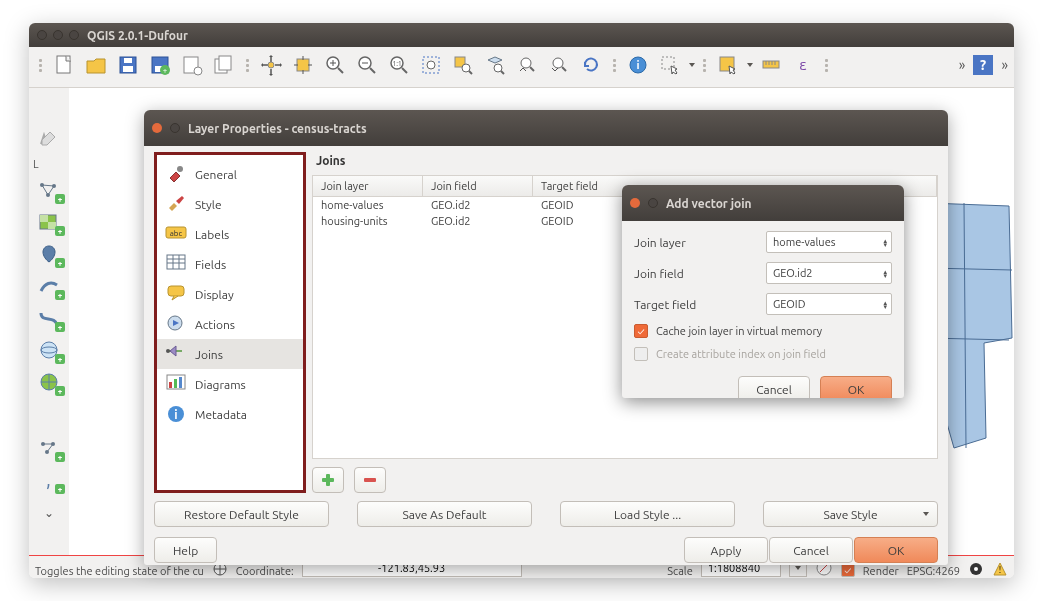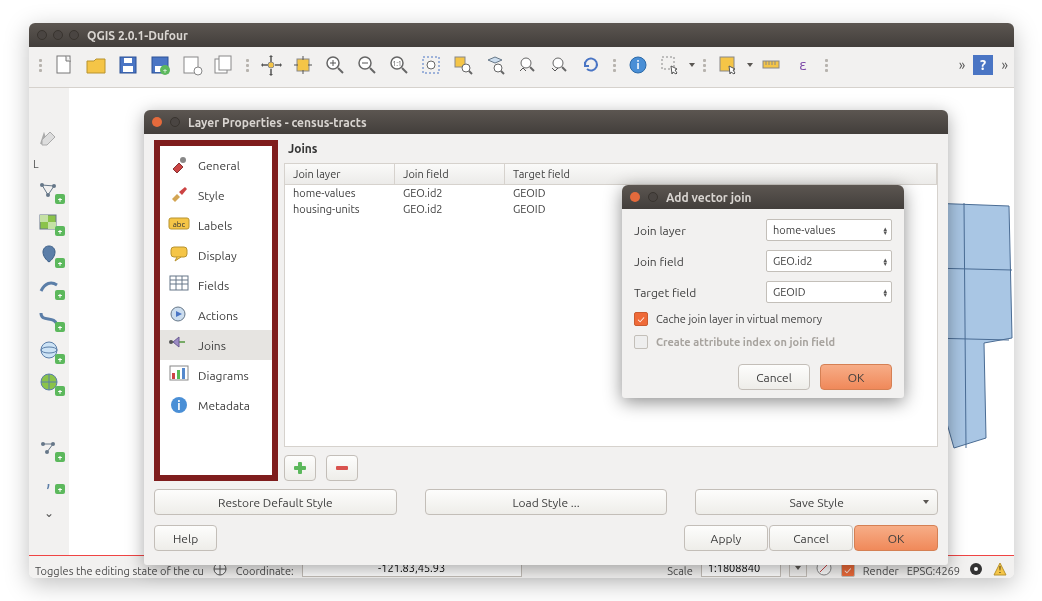"Layer Properties - census-tracts" .titlebar-dialog { height: 24px -> 36px }
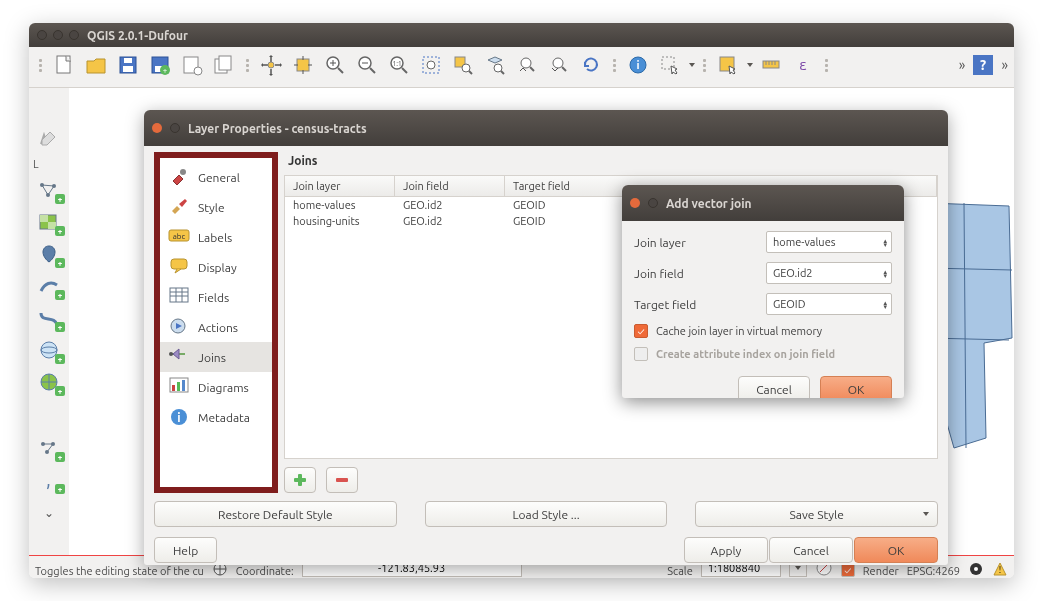"General" .props-nav { border: 6px solid #7f1d1d -> 3px solid #7f1d1d; width: 124px -> 152px }
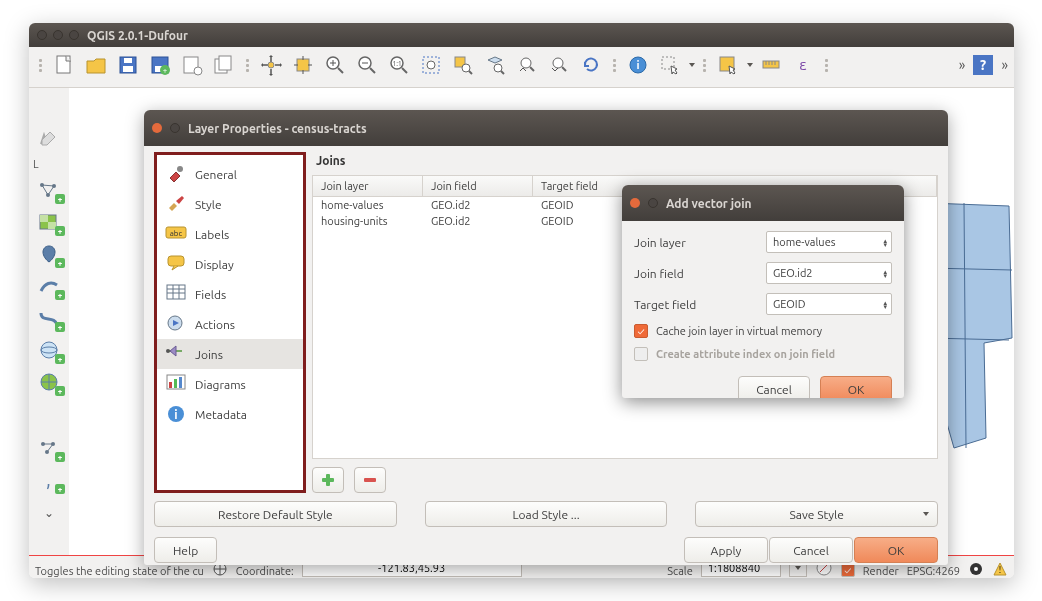"Display" div.nav-item { order: before "Fields" -> after "Fields" }
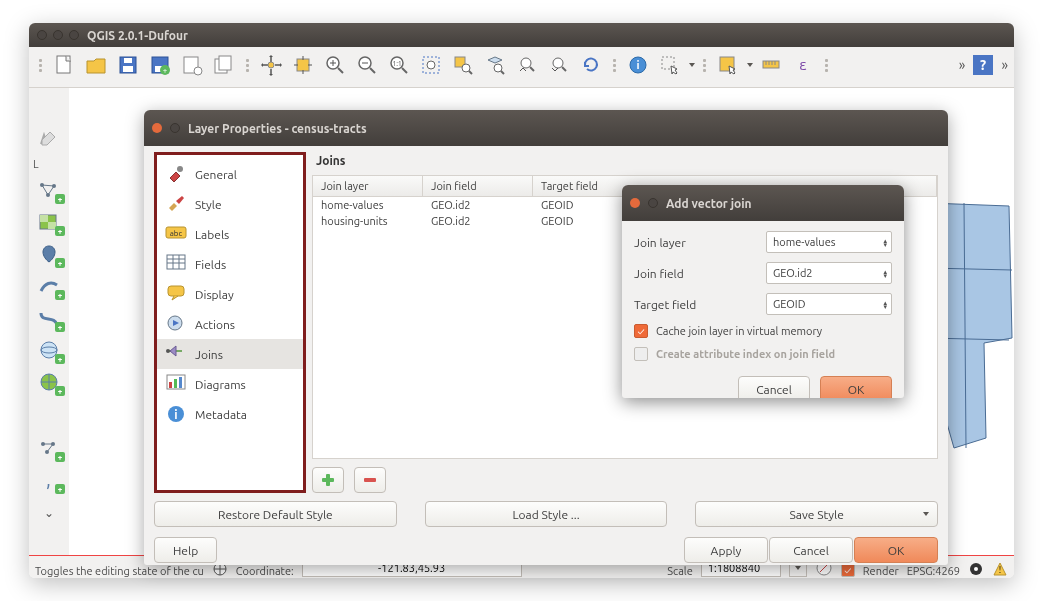"Create attribute index on join" .cb-row.disabled { font-weight: bold -> none }
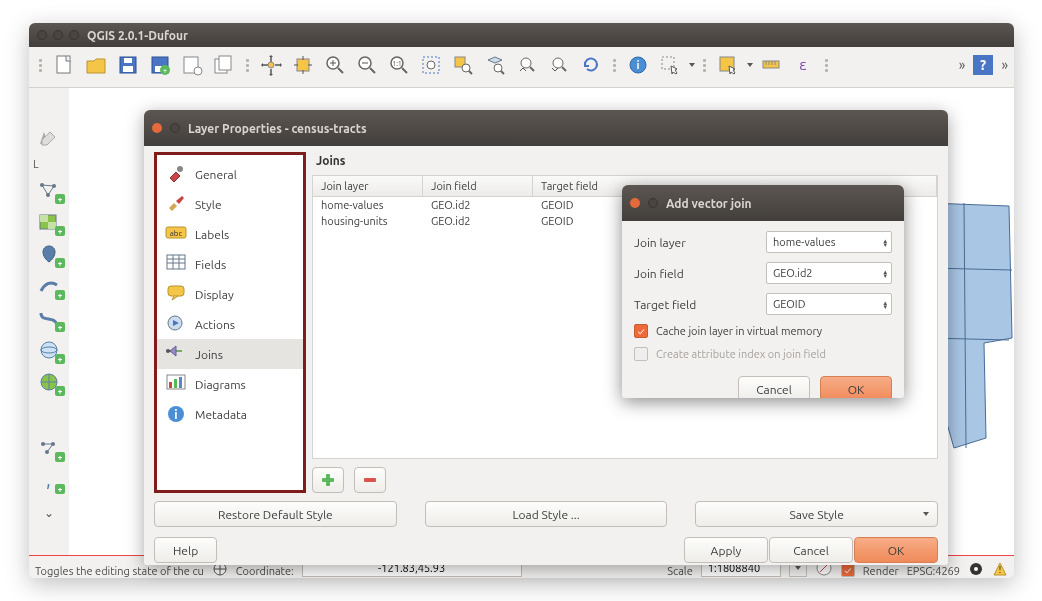"Save As Default" div.style-btn { html: none -> <div> <span>Save As Default</span> </div> }
